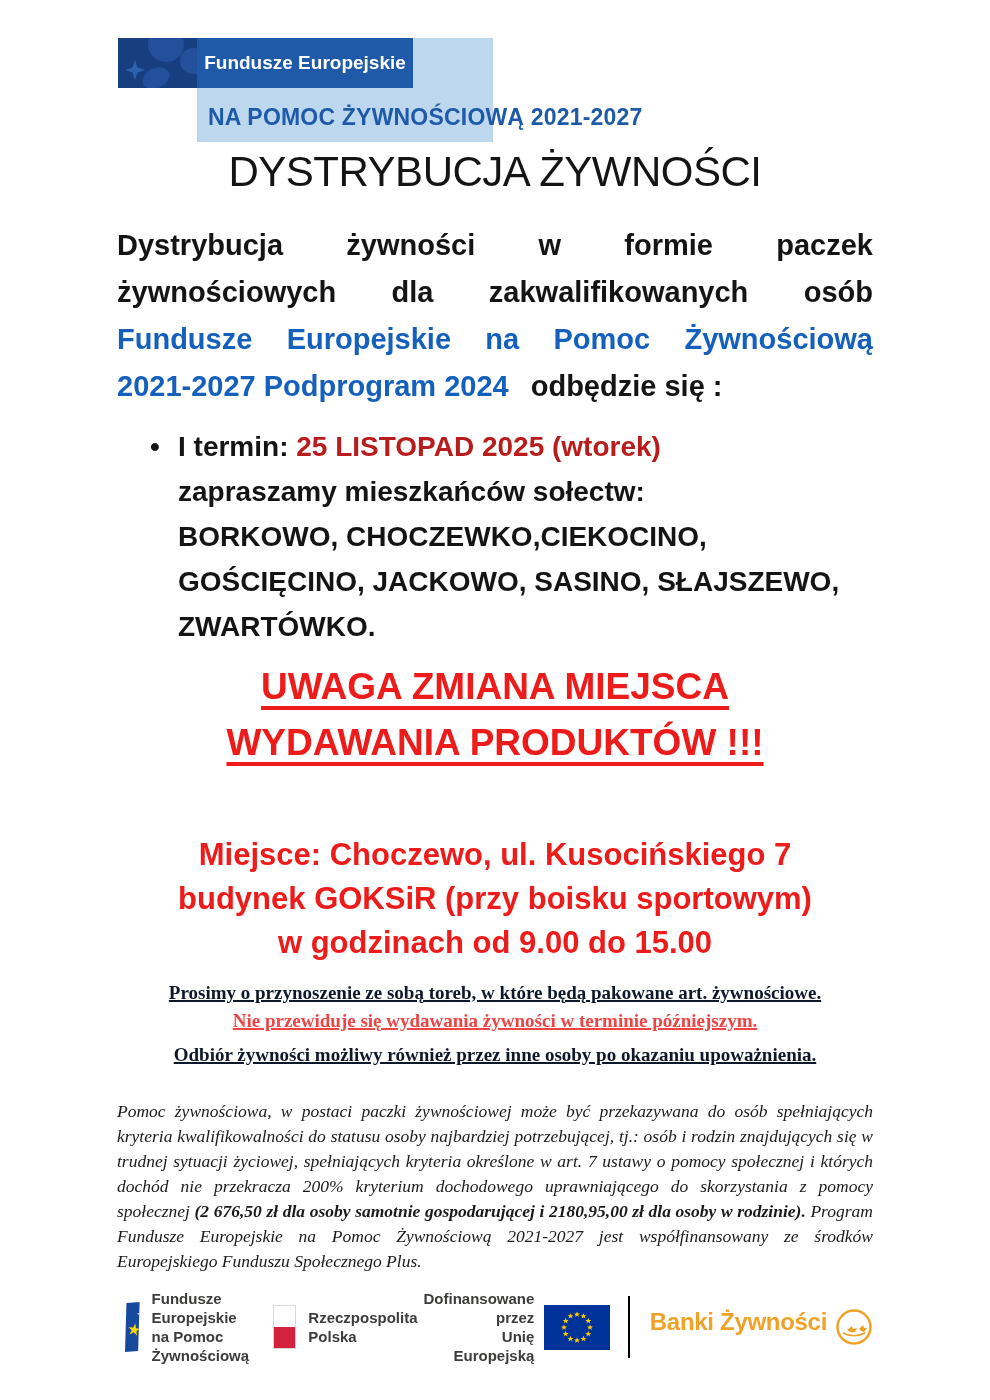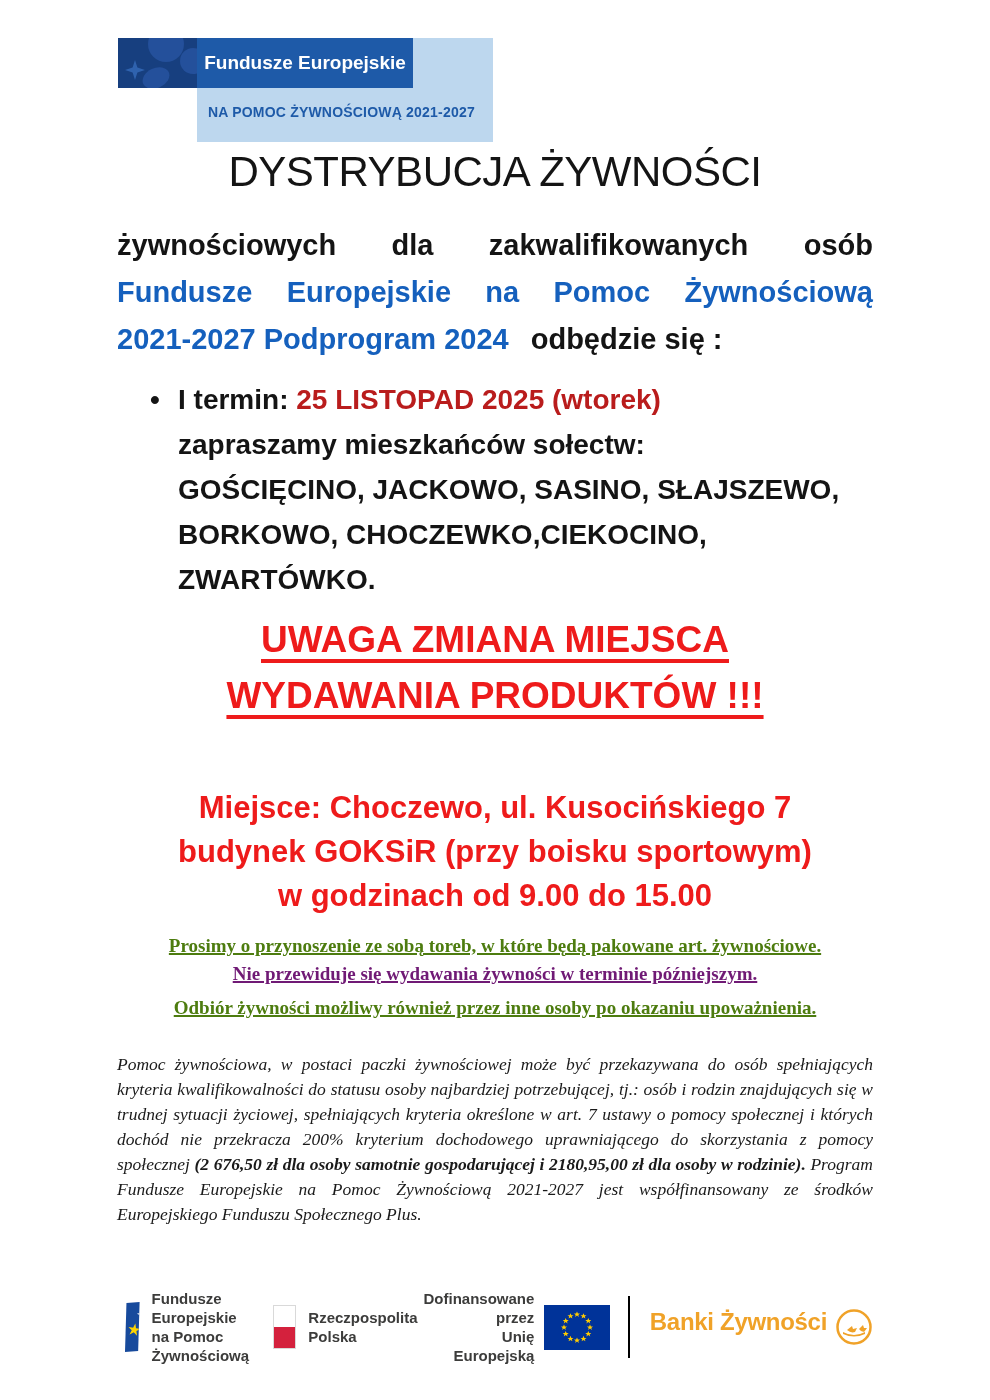"NA POMOC ŻYWNOŚCIOWĄ 2021-2027" .hdr-sub { font-size: 14px -> 23px }
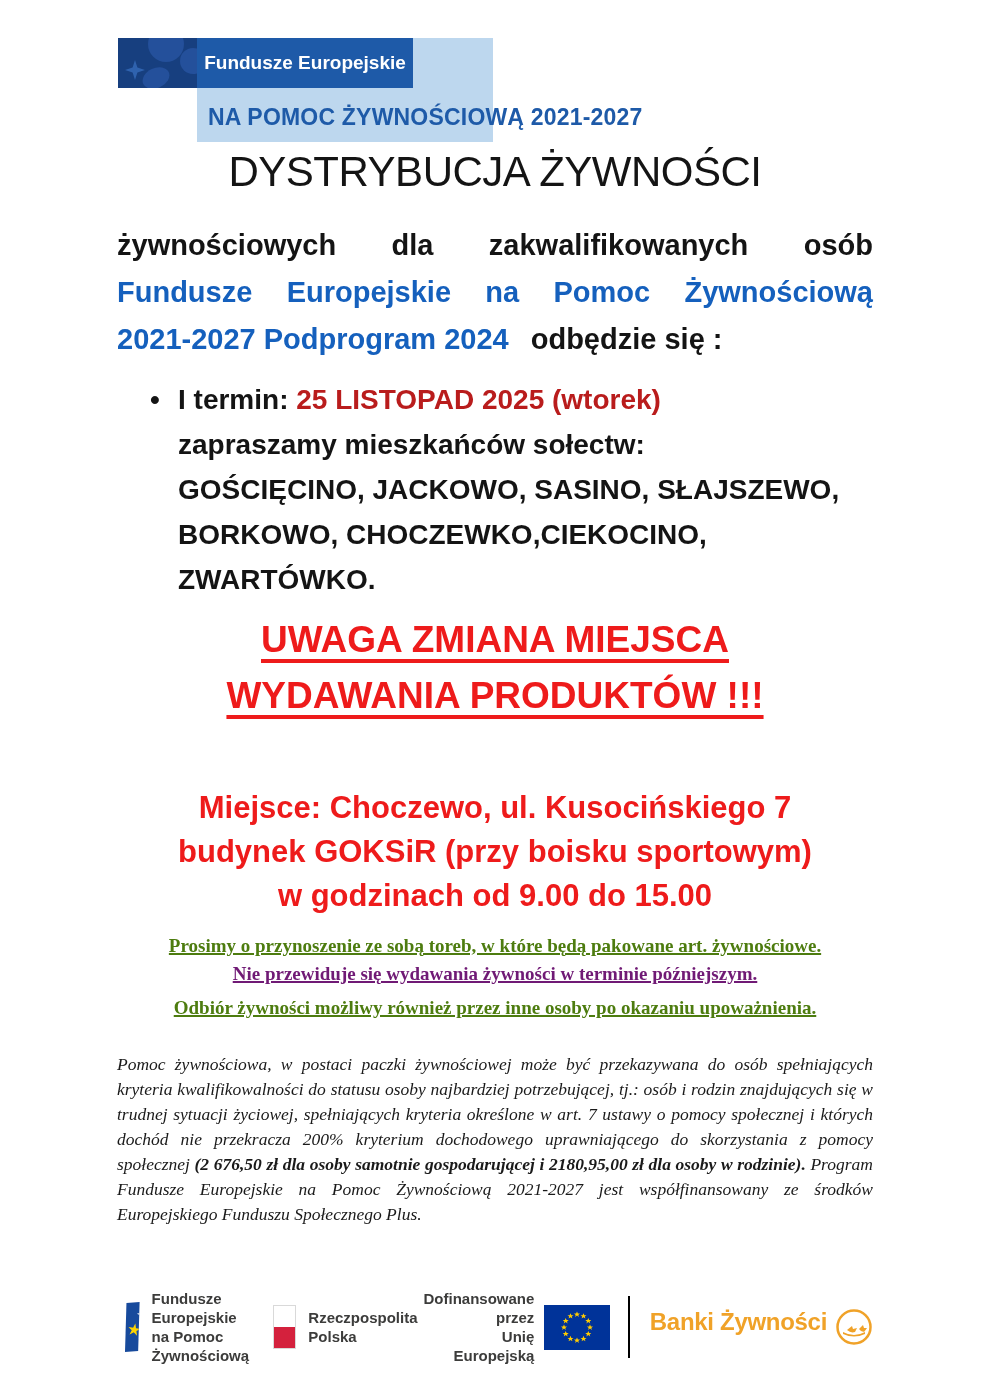"Dystrybucja żywności w formie paczek" div.jline { html: none -> <div>Dystrybucja żywności w formie paczek</div> }
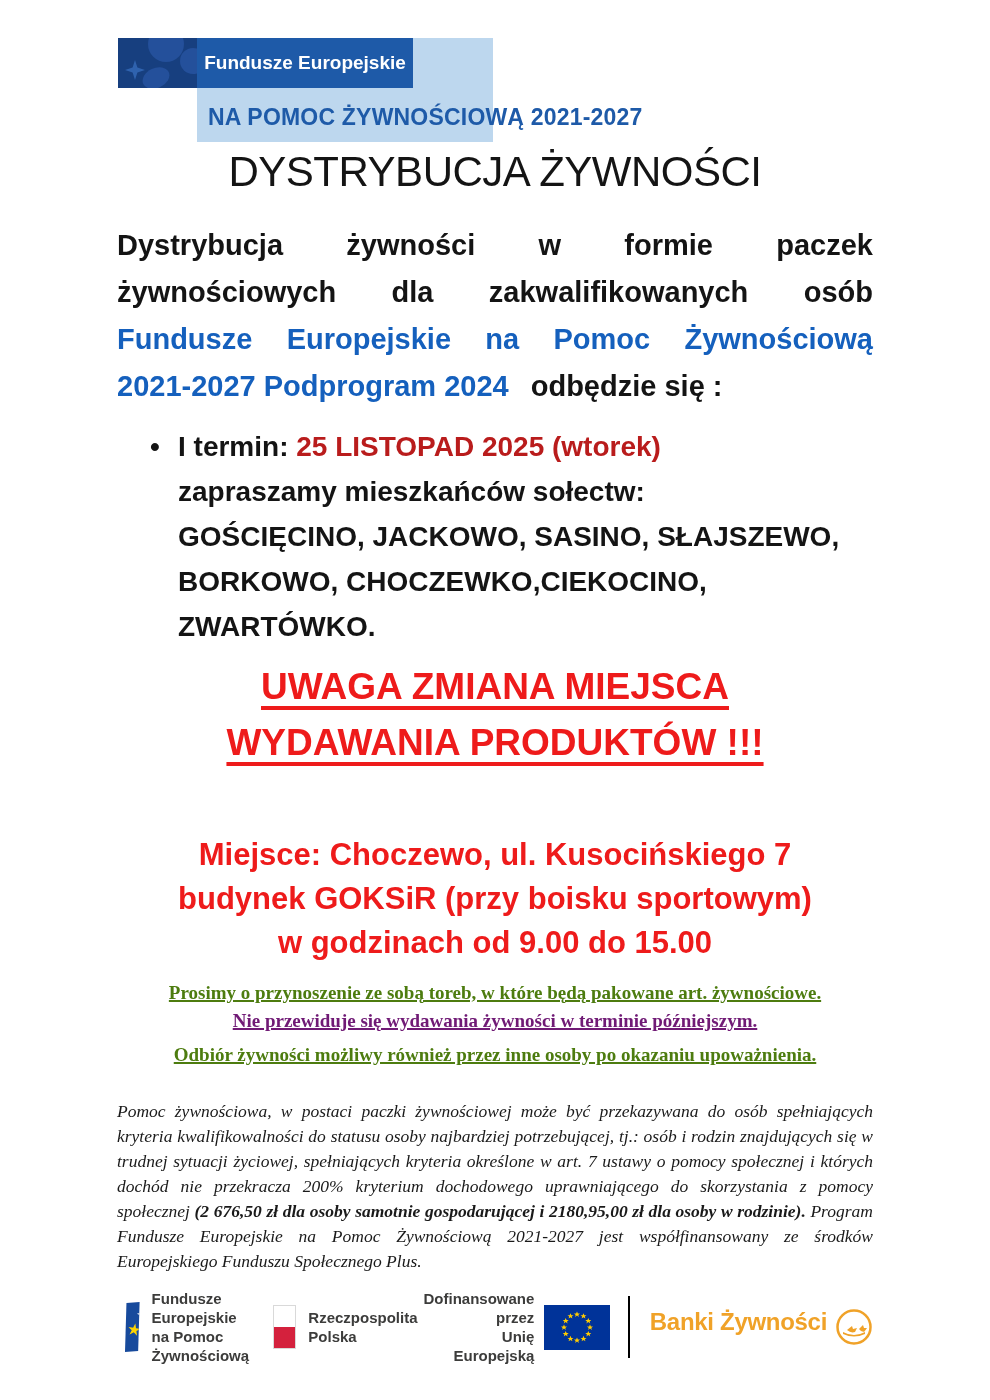"GOŚCIĘCINO, JACKOWO, SASINO, SŁAJSZEWO," div.bline { order: before "BORKOWO, CHOCZEWKO,CIEKOCINO," -> after "BORKOWO, CHOCZEWKO,CIEKOCINO," }
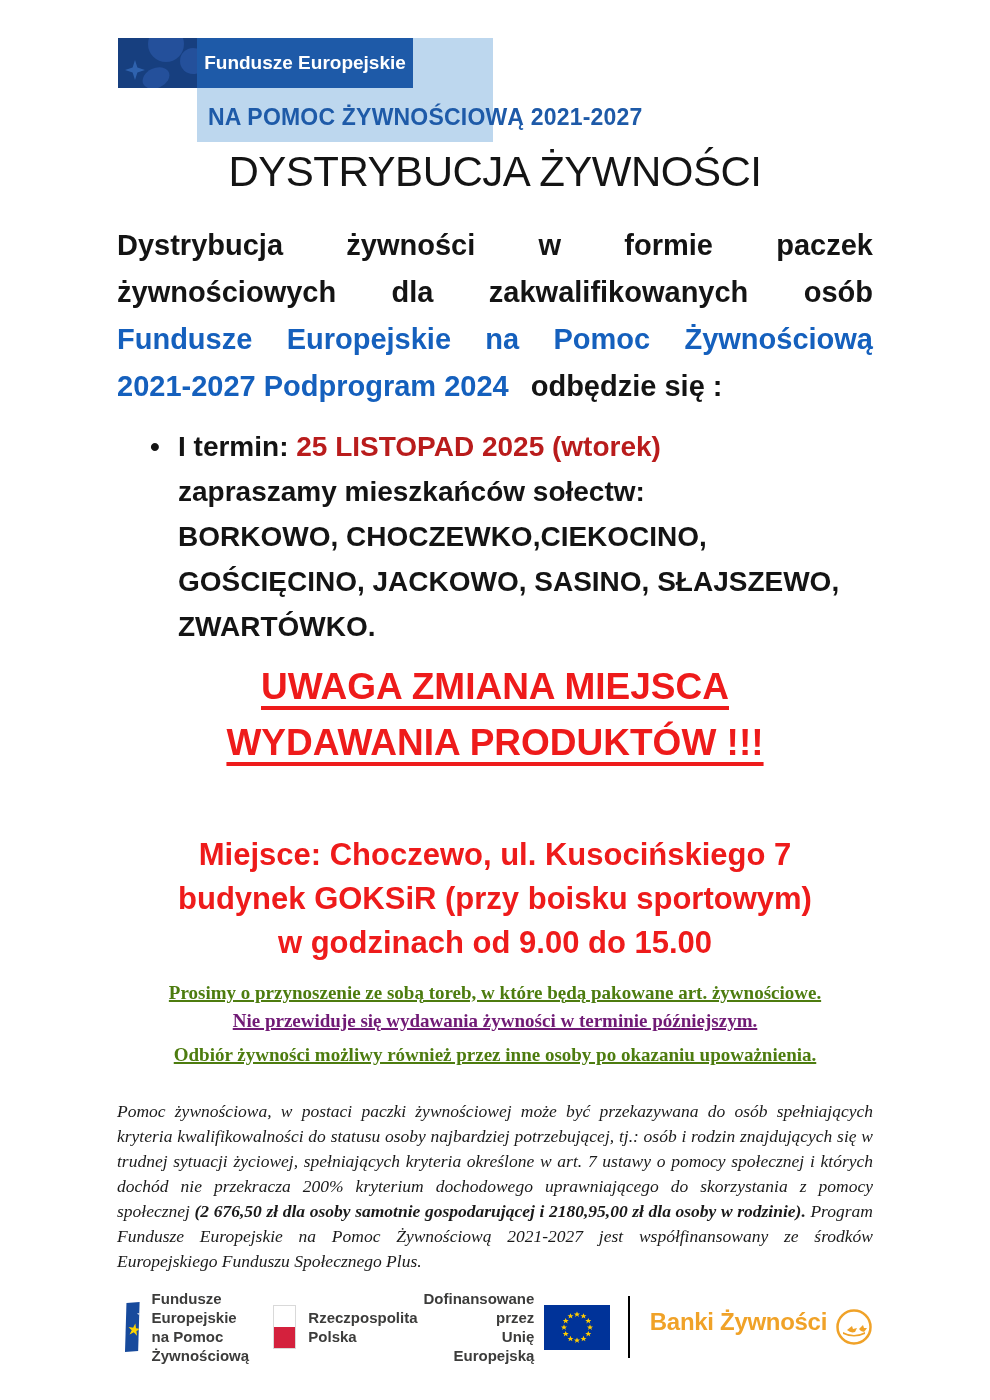"Prosimy o przynoszenie ze sobą" .darkred { color: #4d7c0f -> #0f172a }
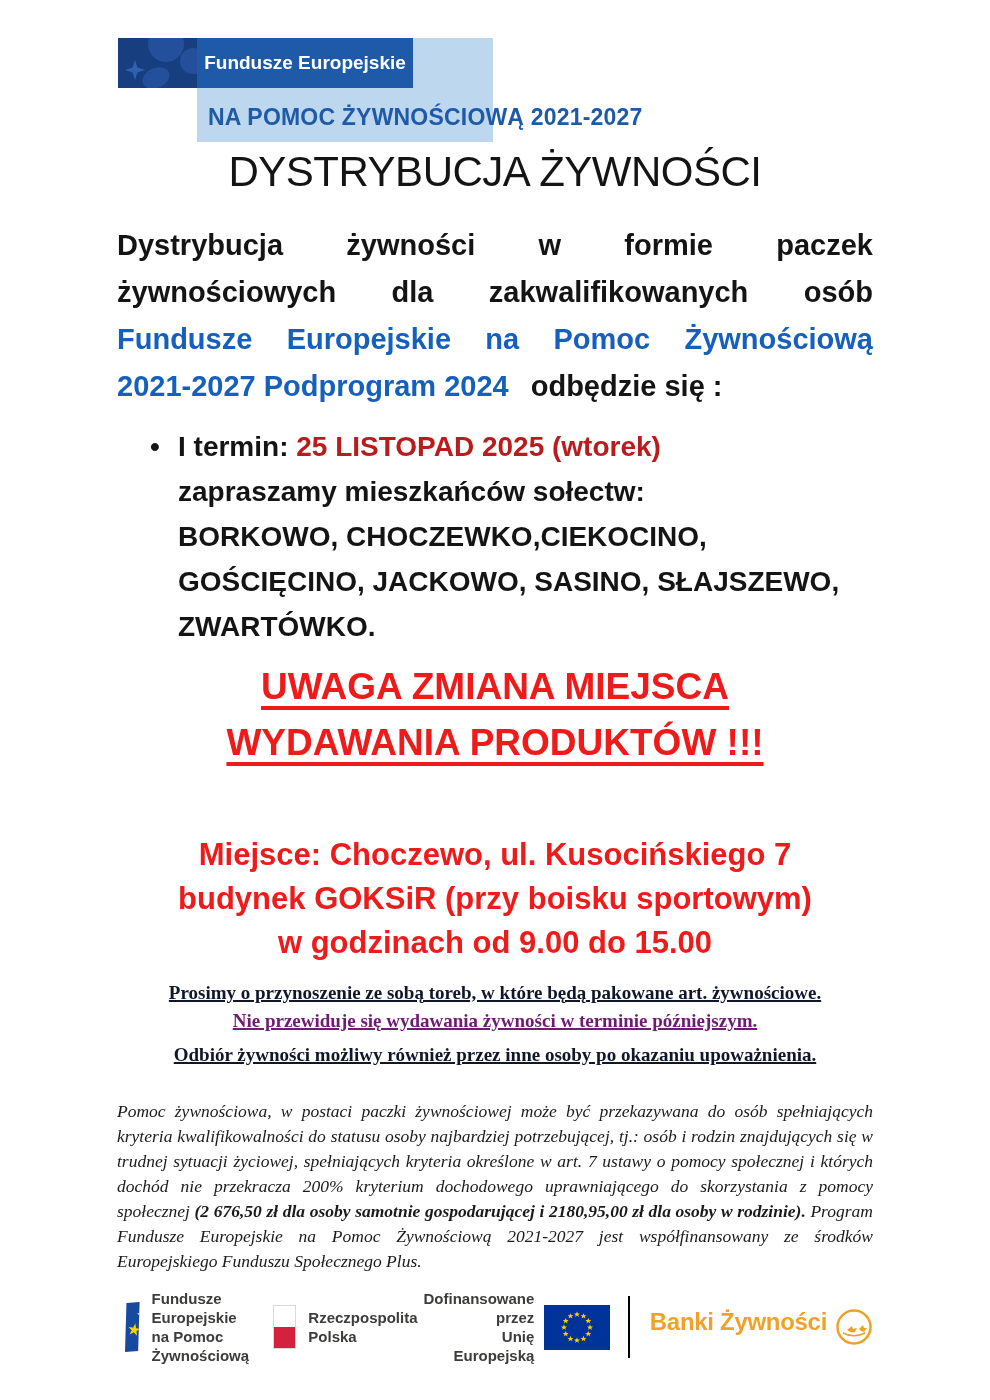"Nie przewiduje się wydawania żywności" .green { color: #701a75 -> #ef4444 }
